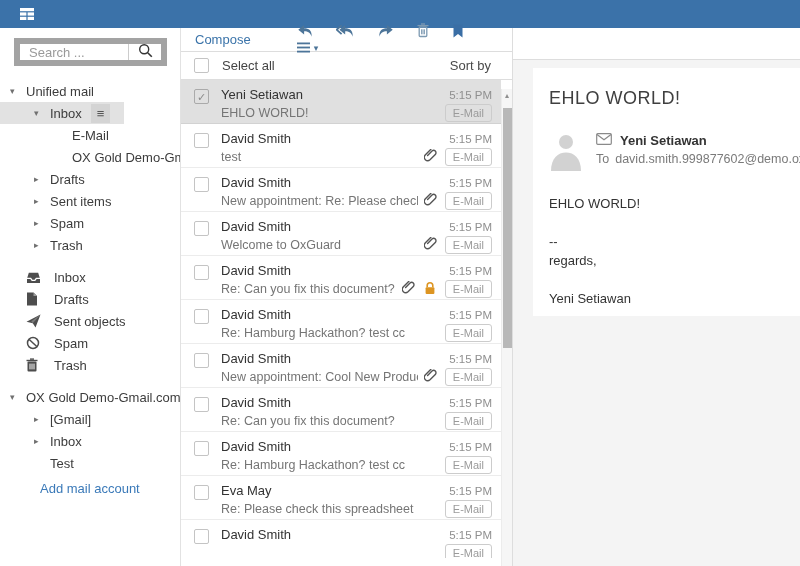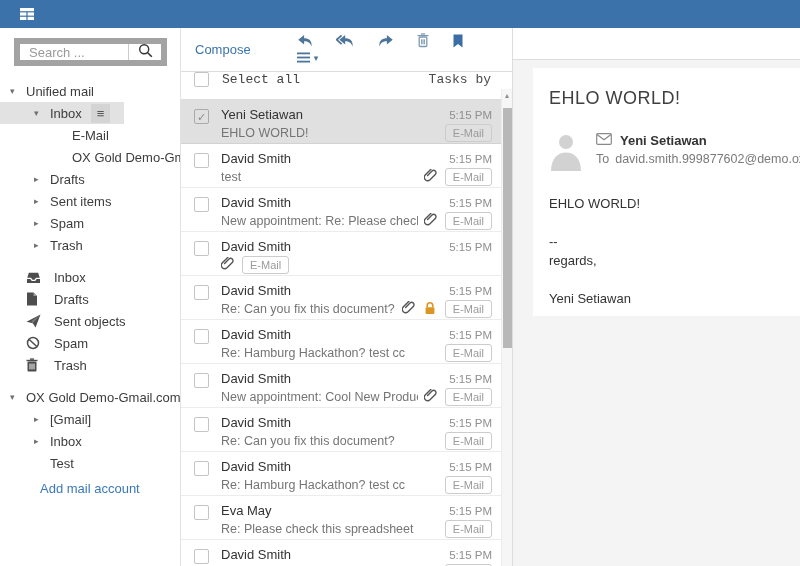"Compose" .toolbar { height: 44px -> 24px }
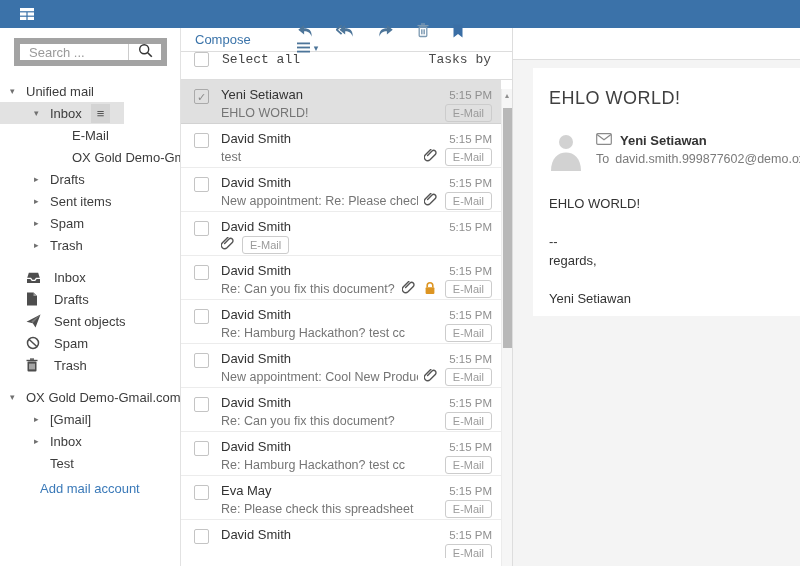"Select all" .listheader { align-items: none -> center; font-family: Liberation Mono, monospace -> none }
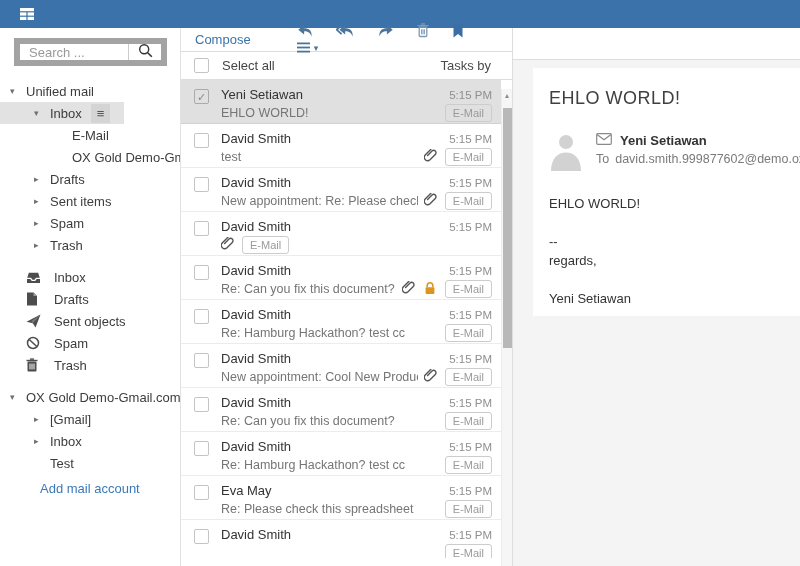"Tasks by" span.sortby { text: Tasks -> Sort }
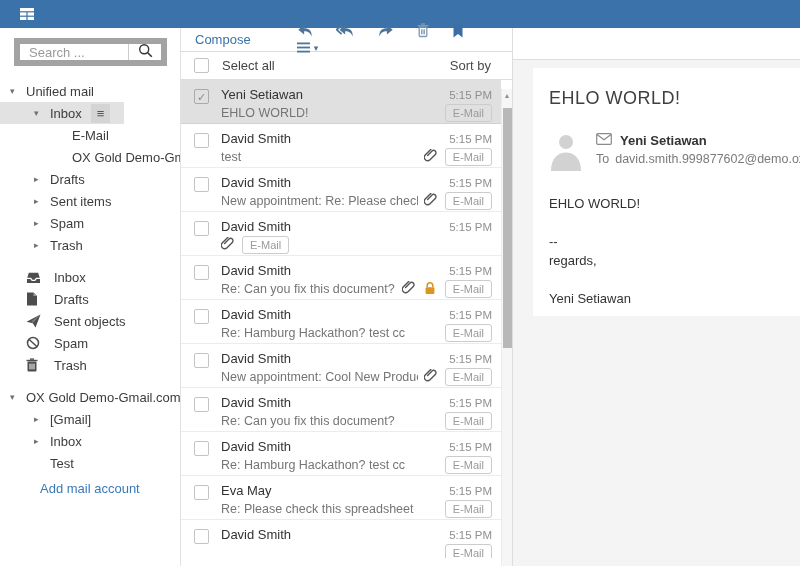"Welcome to OxGuard" span.msubj { html: none -> <span>Welcome to OxGuard</span> }
